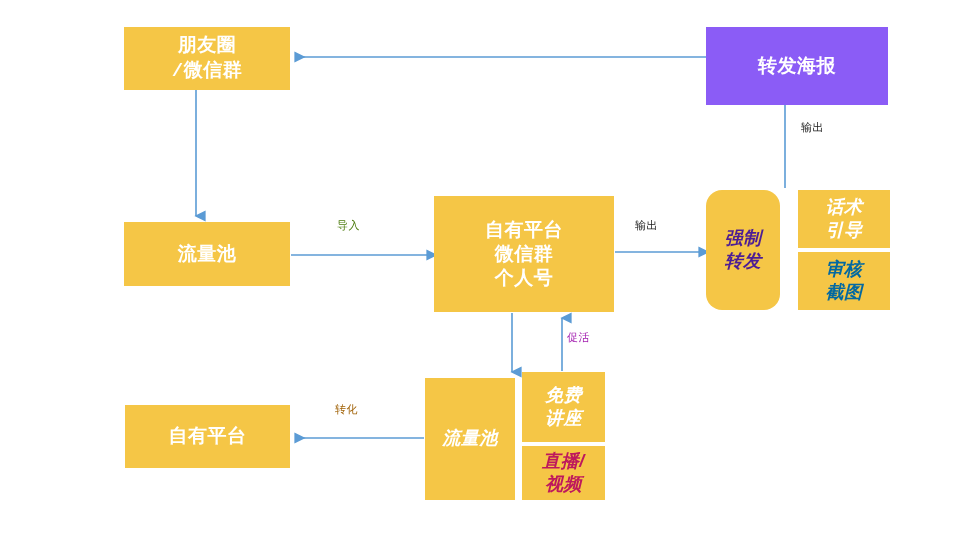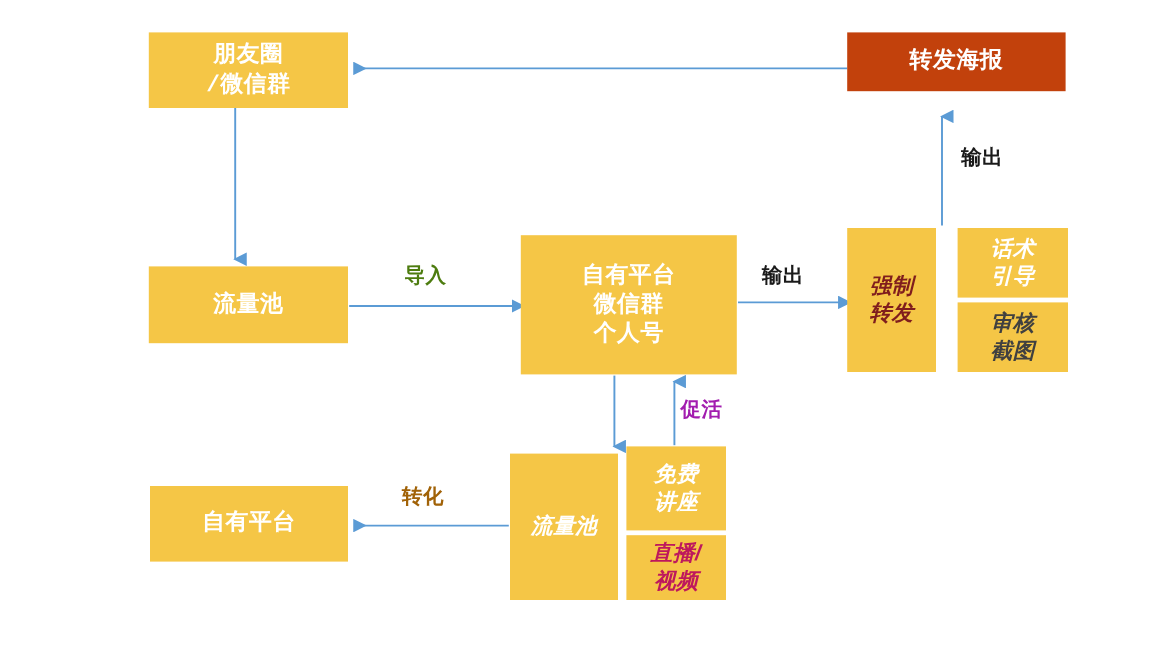"转发海报" div.node { background: #c2410c -> #8b5cf6; height: 49px -> 78px }
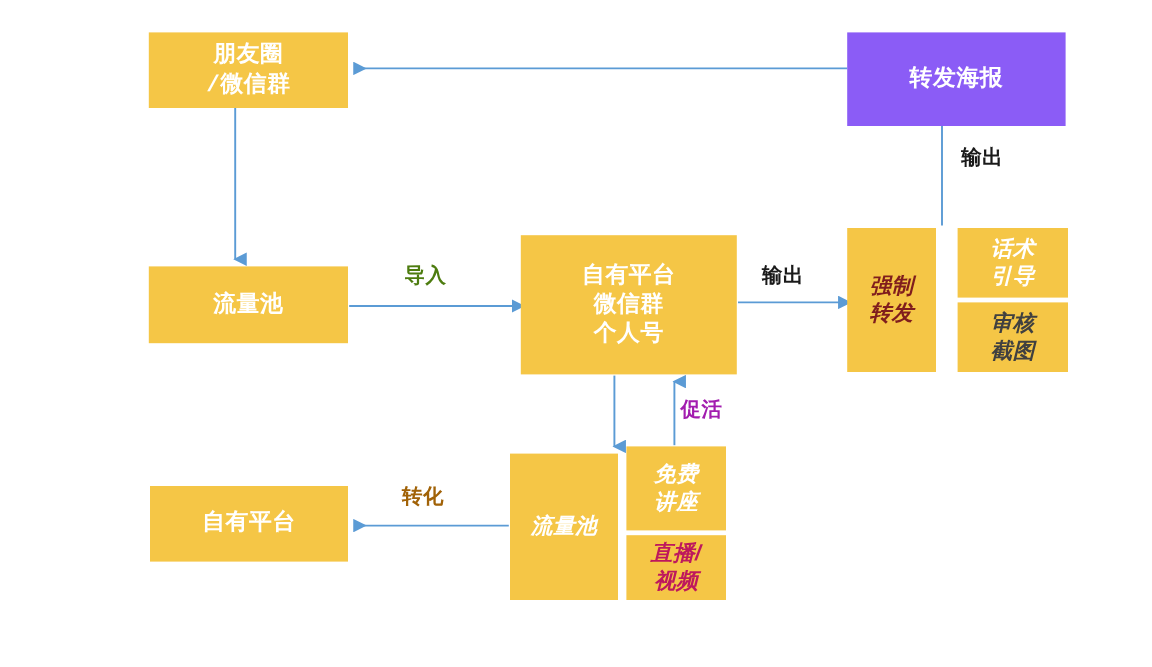"输出" .edge-label { font-size: 17px -> 11px; font-weight: 700 -> 400 }
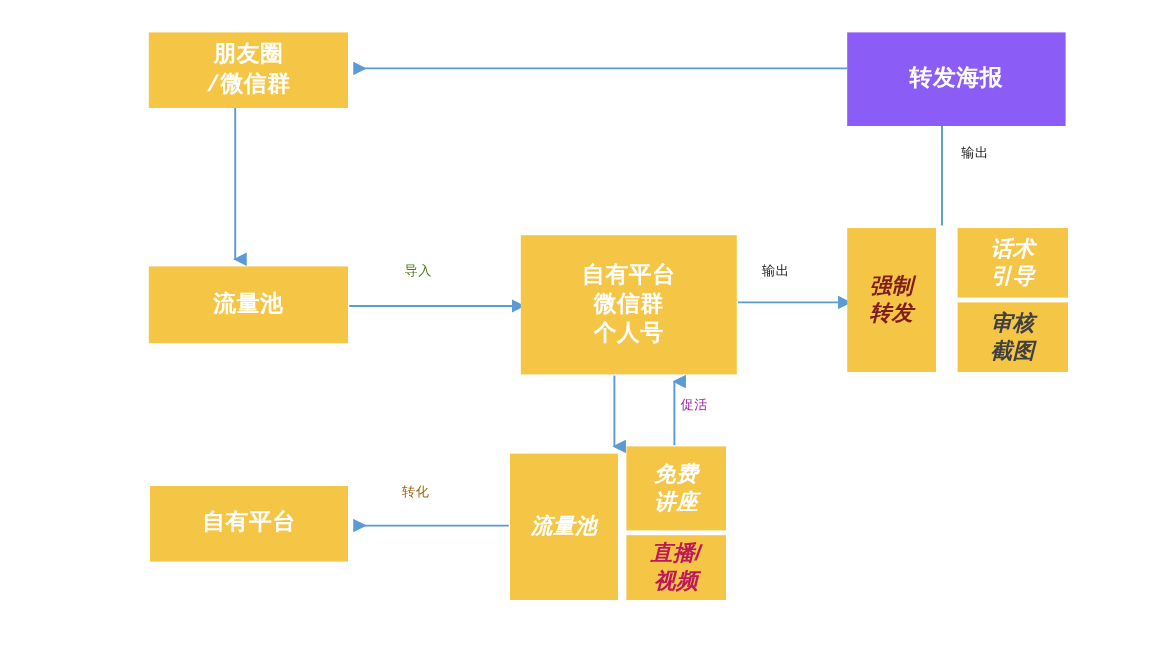"强制" div.node { border-radius: none -> 16px; color: #7f1d1d -> #4c1d95 }
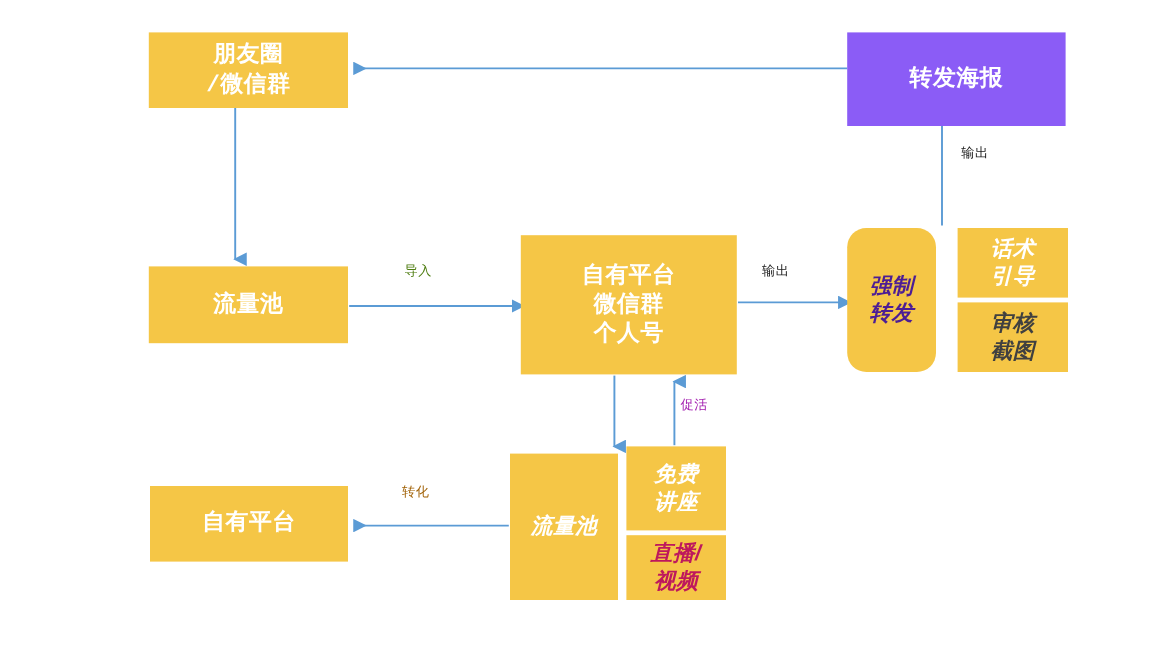"审核" div.node { color: #404040 -> #0369a1 }
